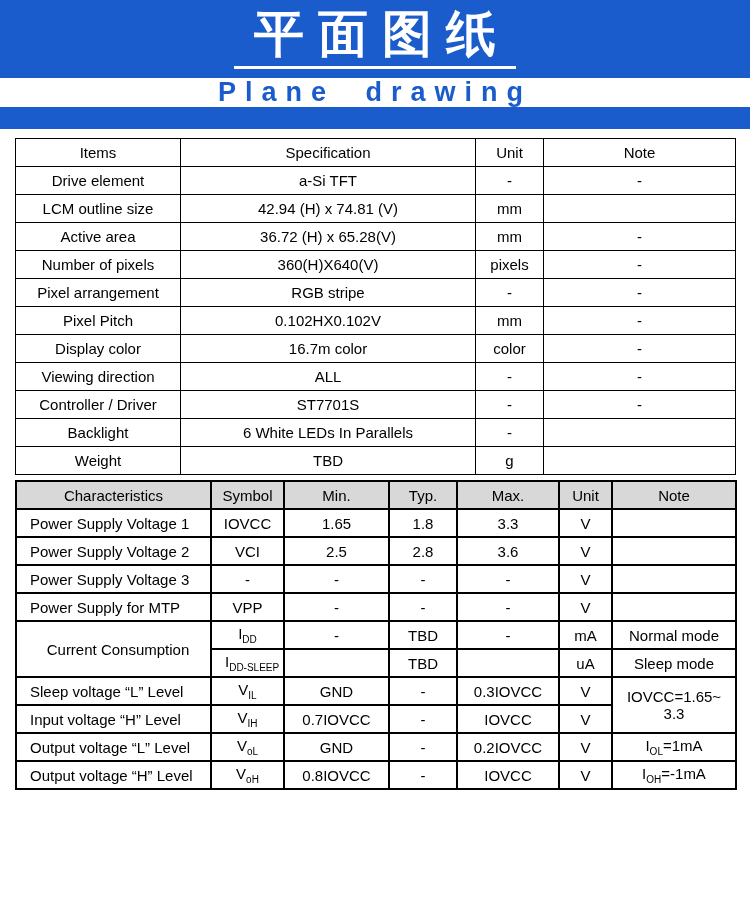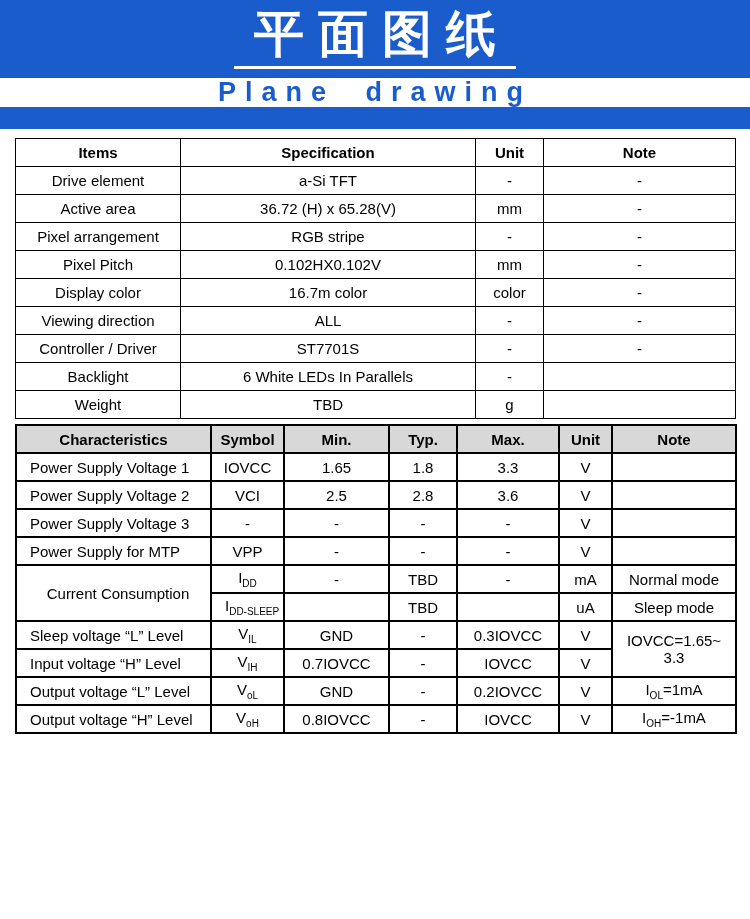"Items" th { font-weight: bold -> normal }
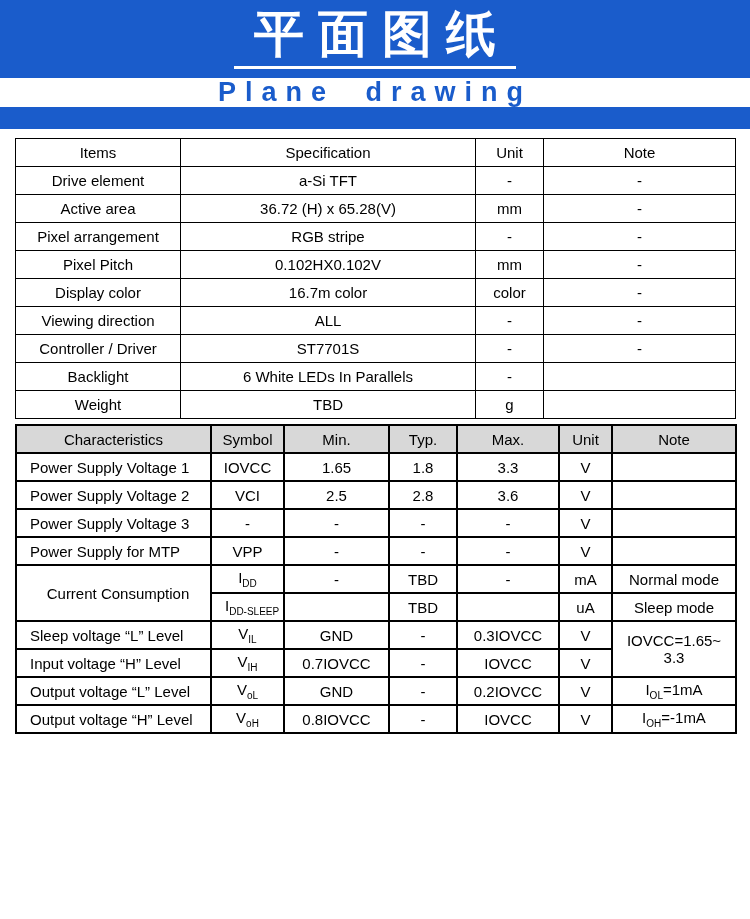"LCM outline size" tr { html: none -> <tr> <td>LCM outline size</td> <td>42.94 (H) x 74.81 (V)</td> <td>mm</td> <td></td> </tr> }
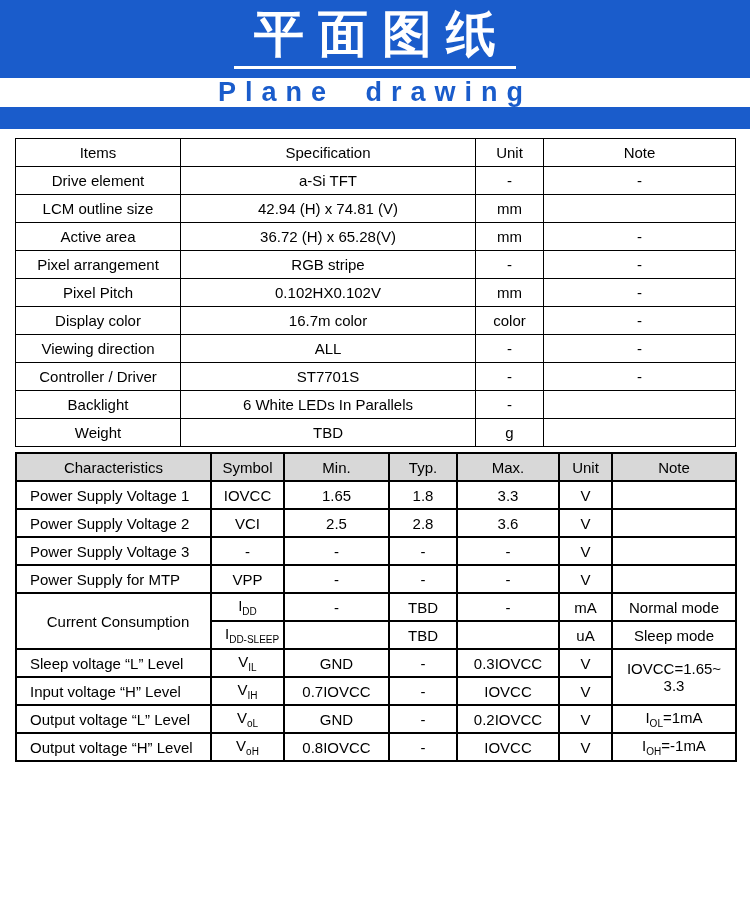"Number of pixels" tr { html: none -> <tr> <td>Number of pixels</td> <td>360(H)X640(V)</td> <td>pixels</td> <td>-</td> </tr> }
